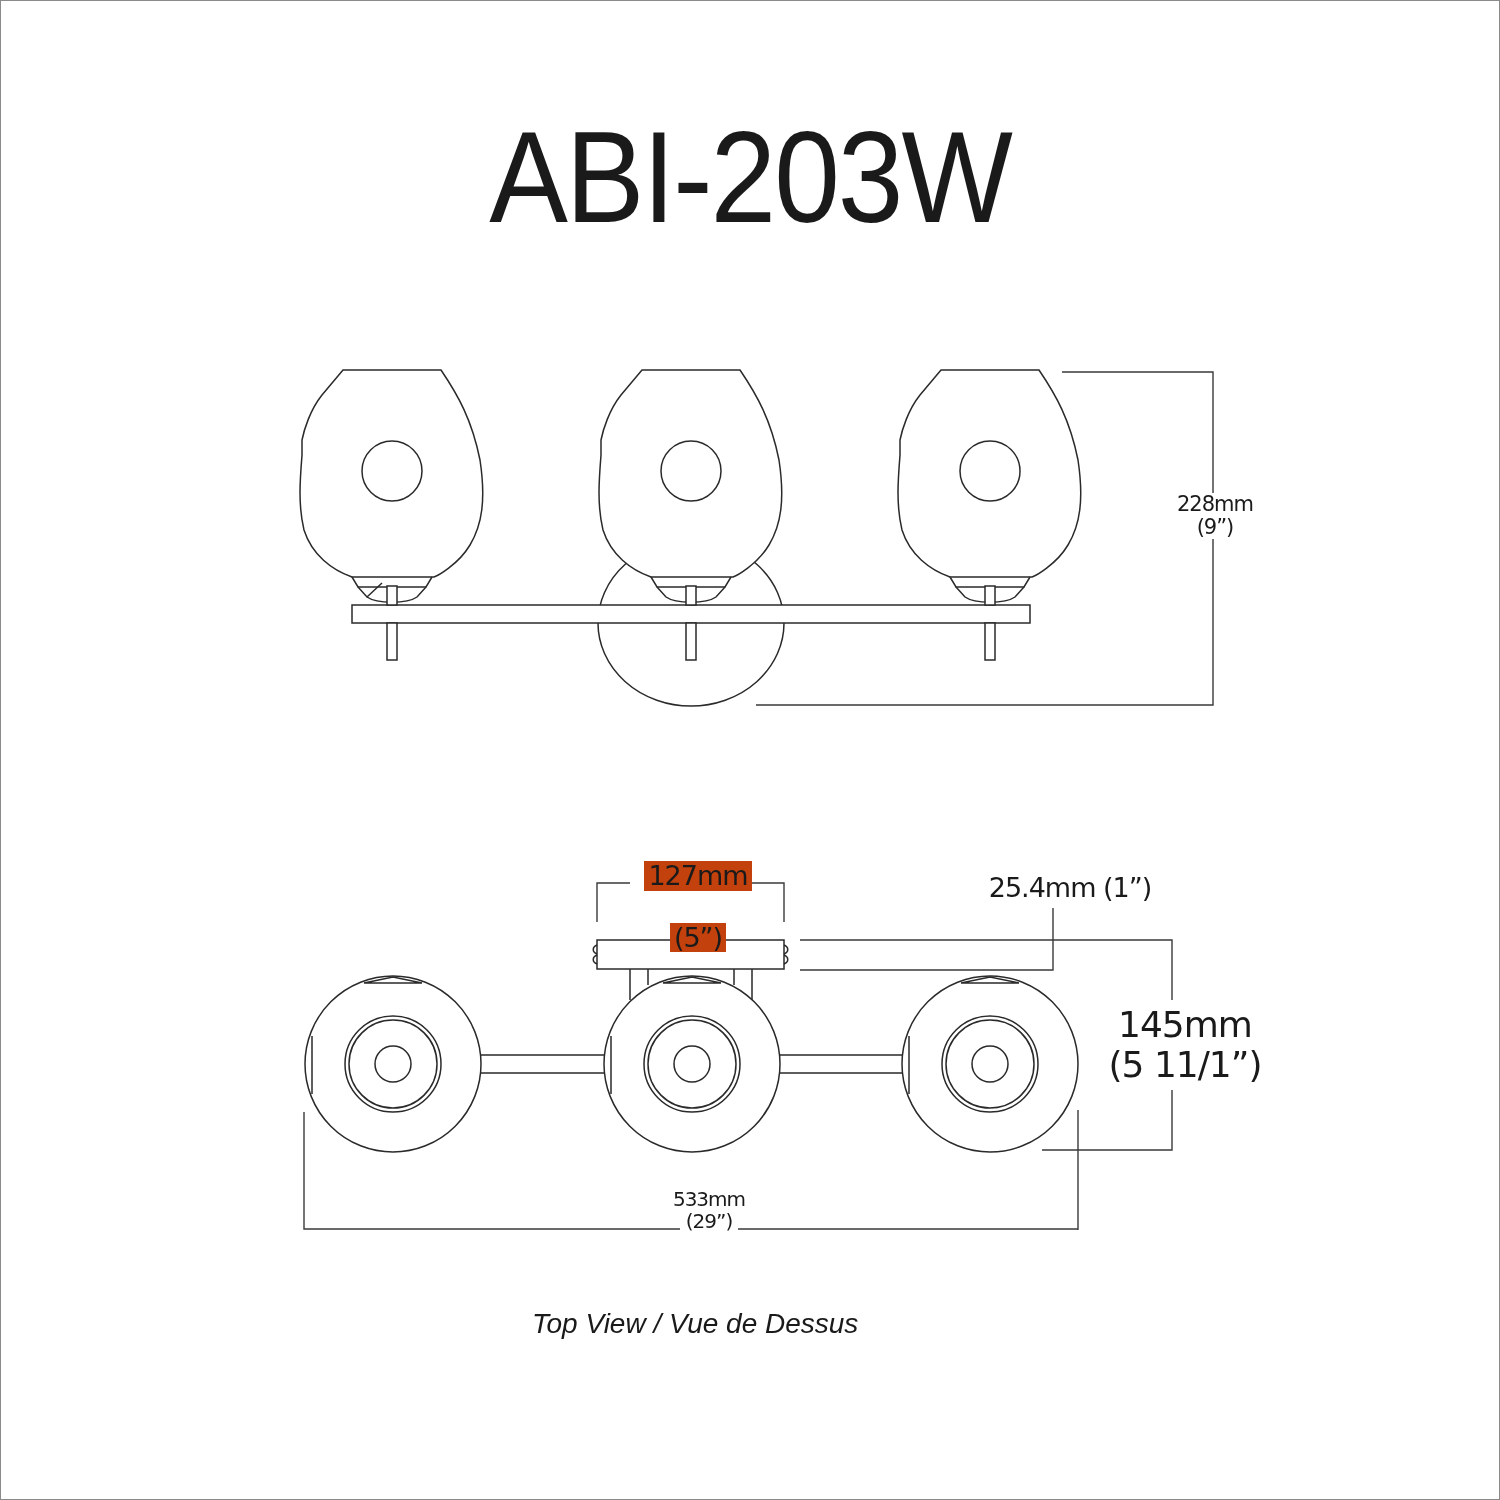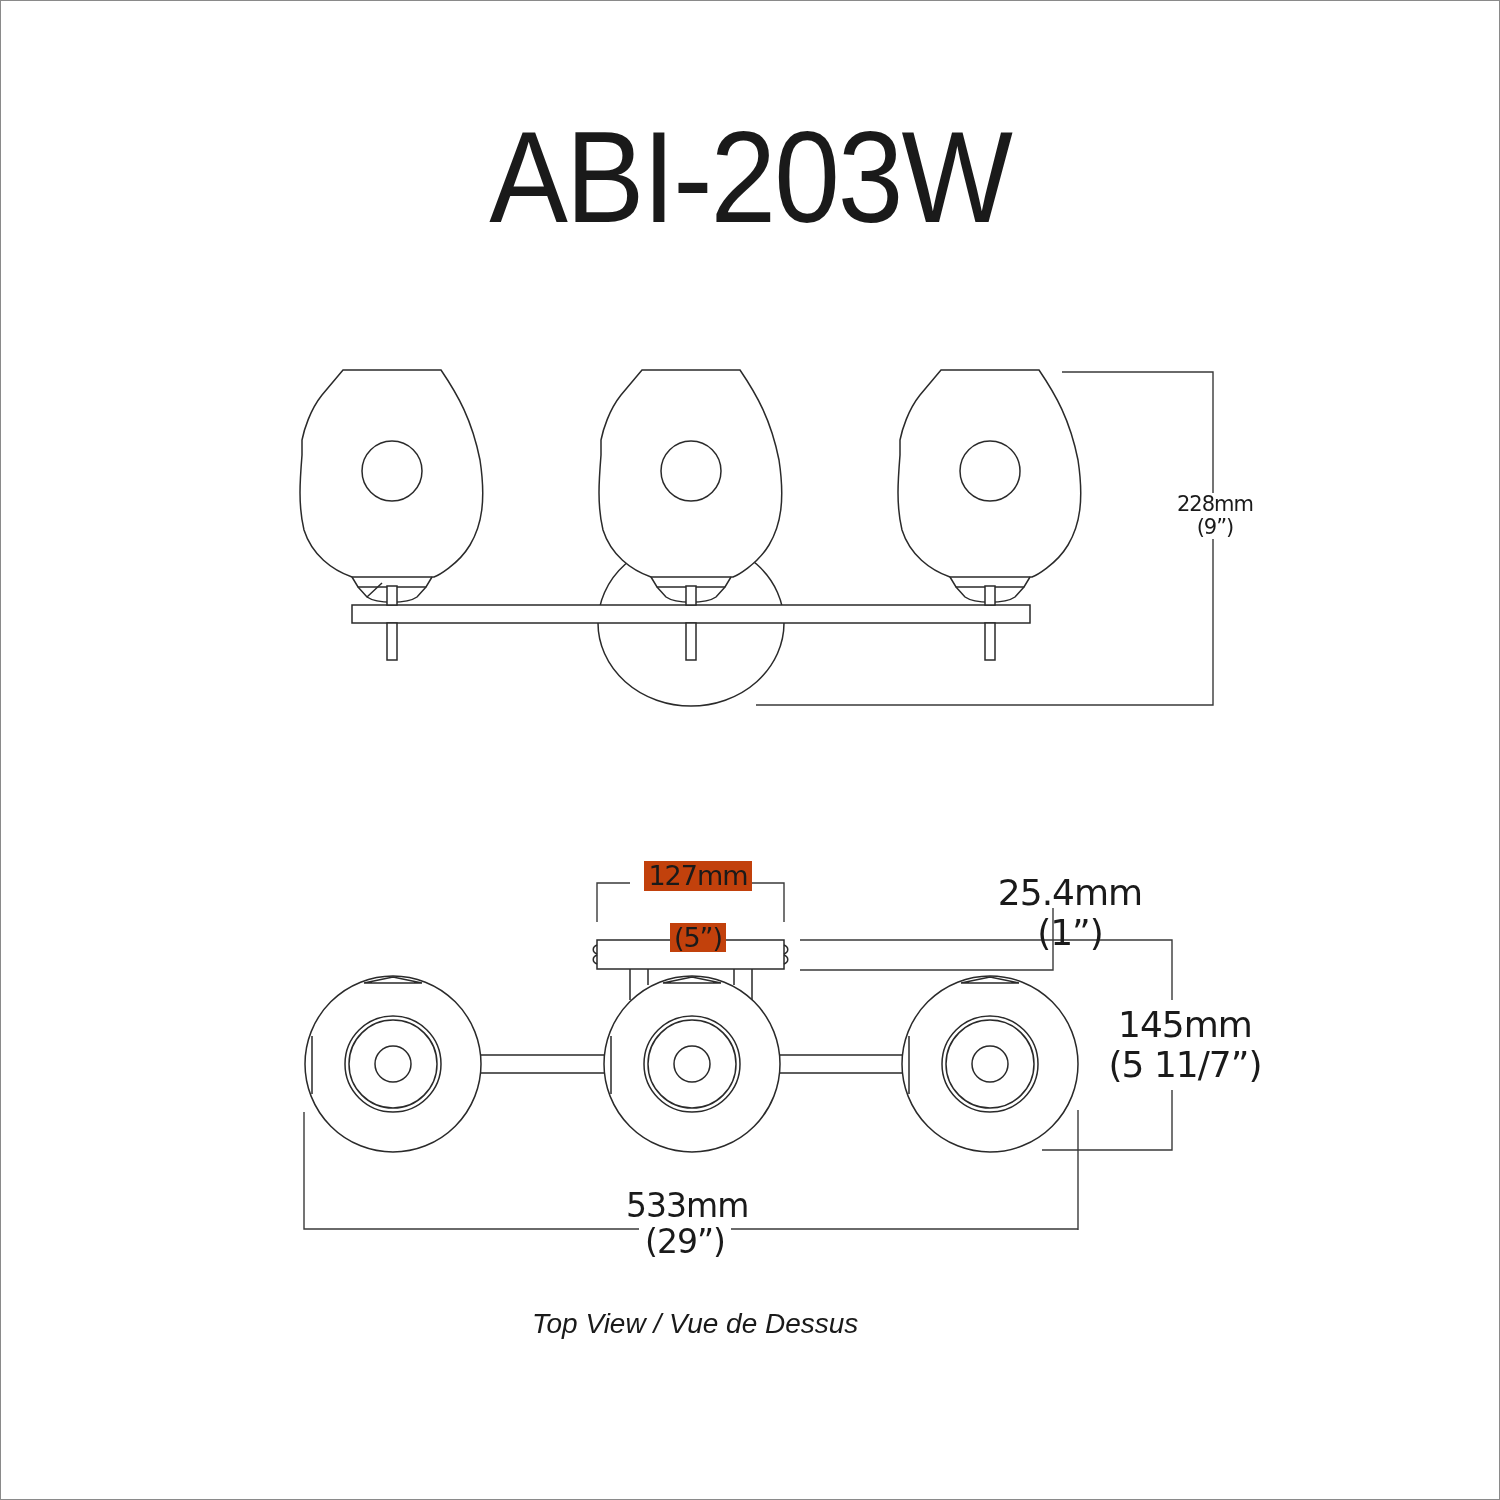"25.4mm (1”)" .lbl-254 { font-size: 36px -> 27px }
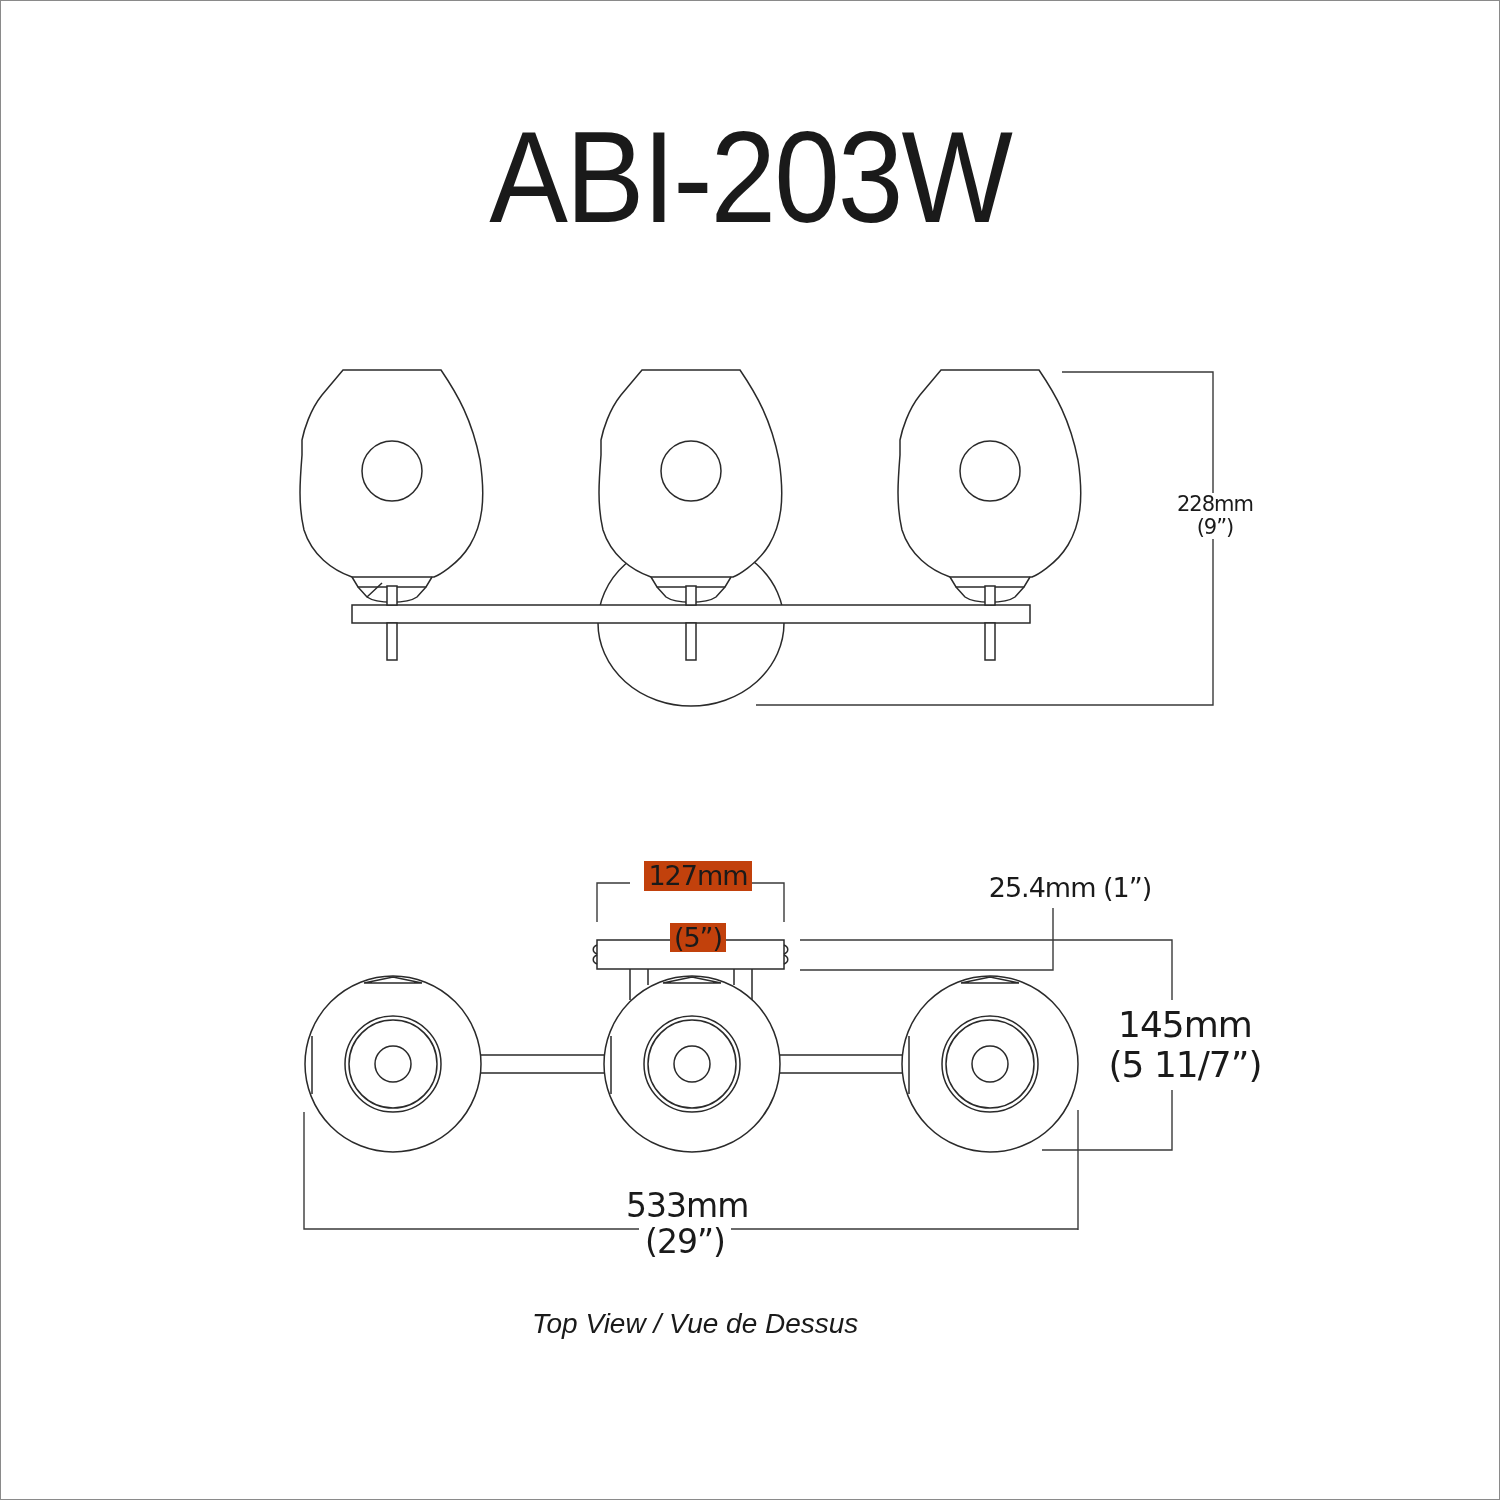"(5 11/7”)" span { text: 11/7 -> 11/1 }
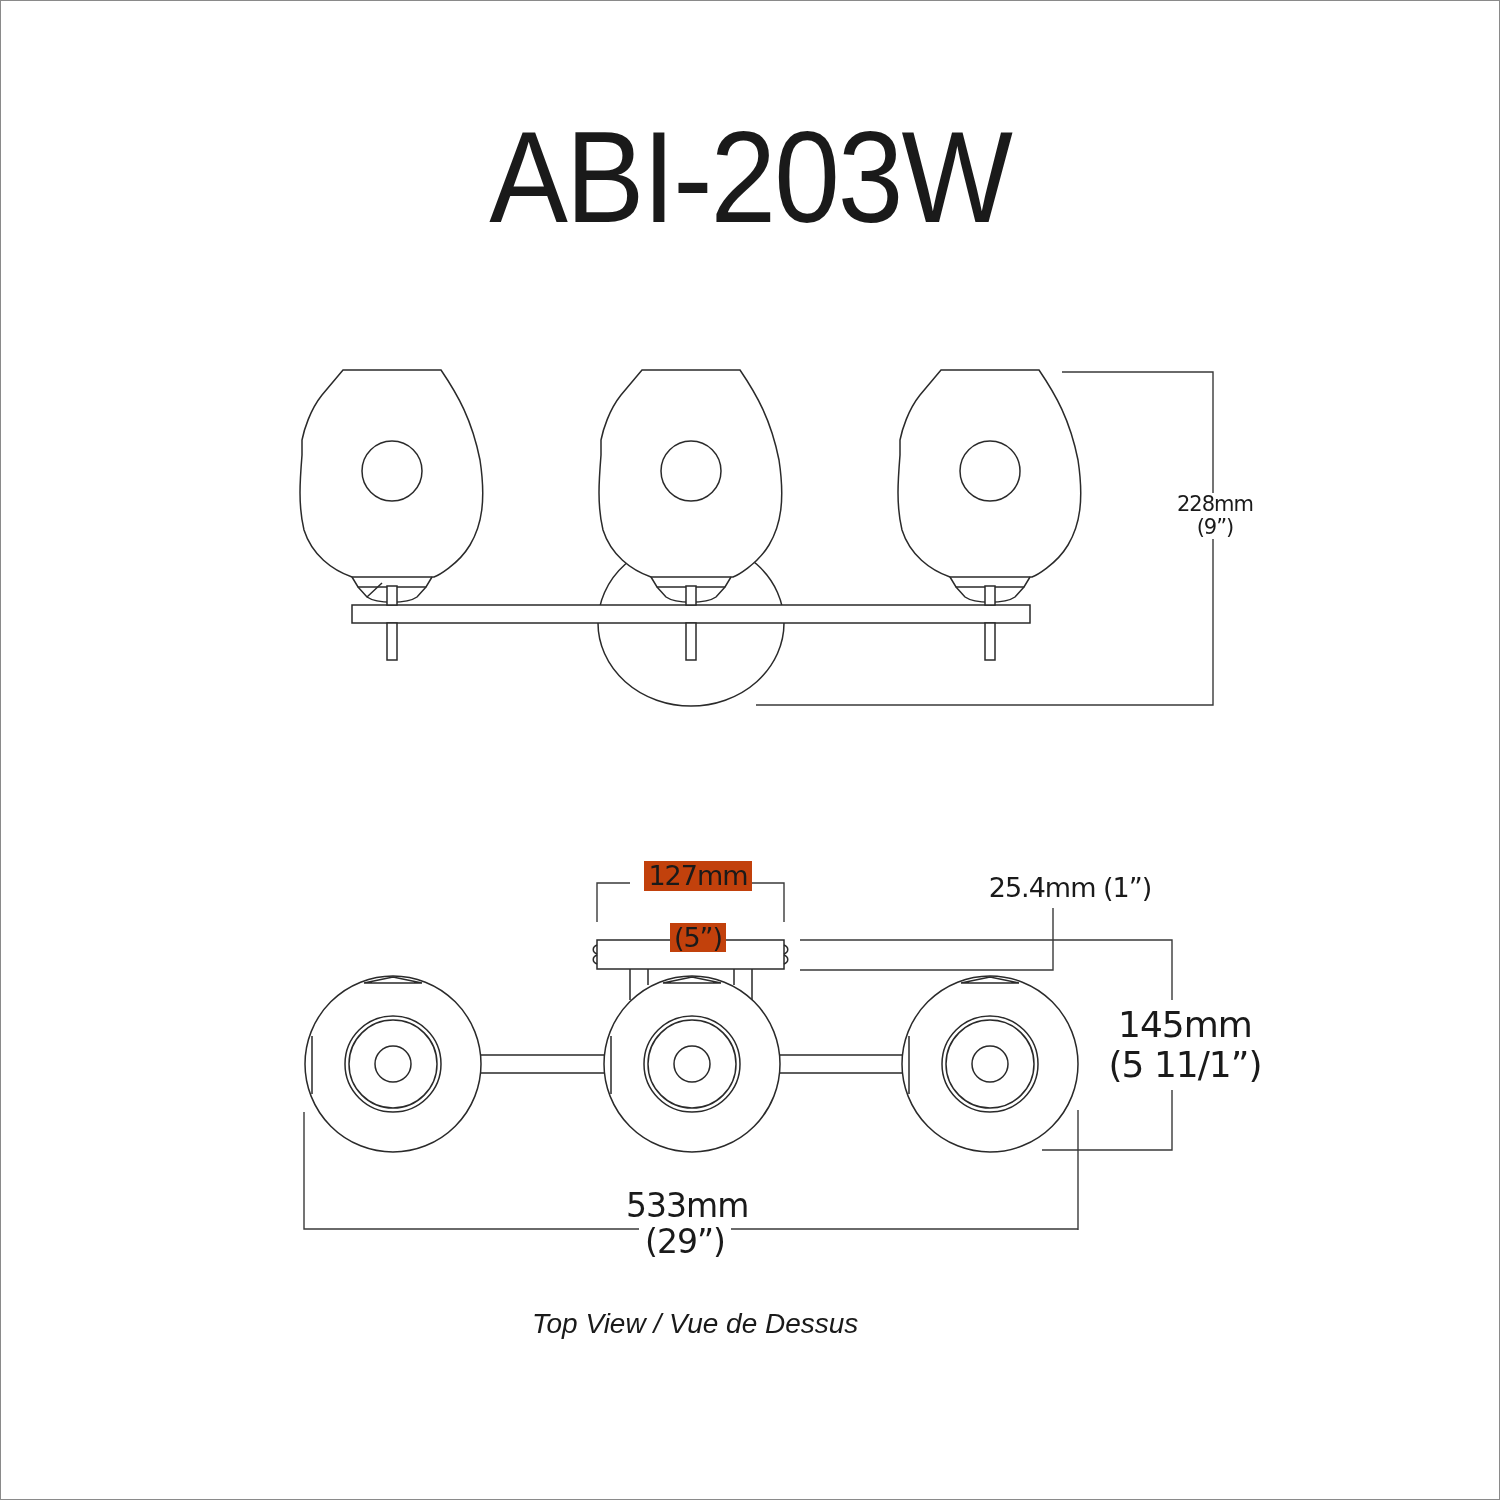"533mm" .lbl-533 { font-size: 33px -> 20px; left: 620px -> 644px }
